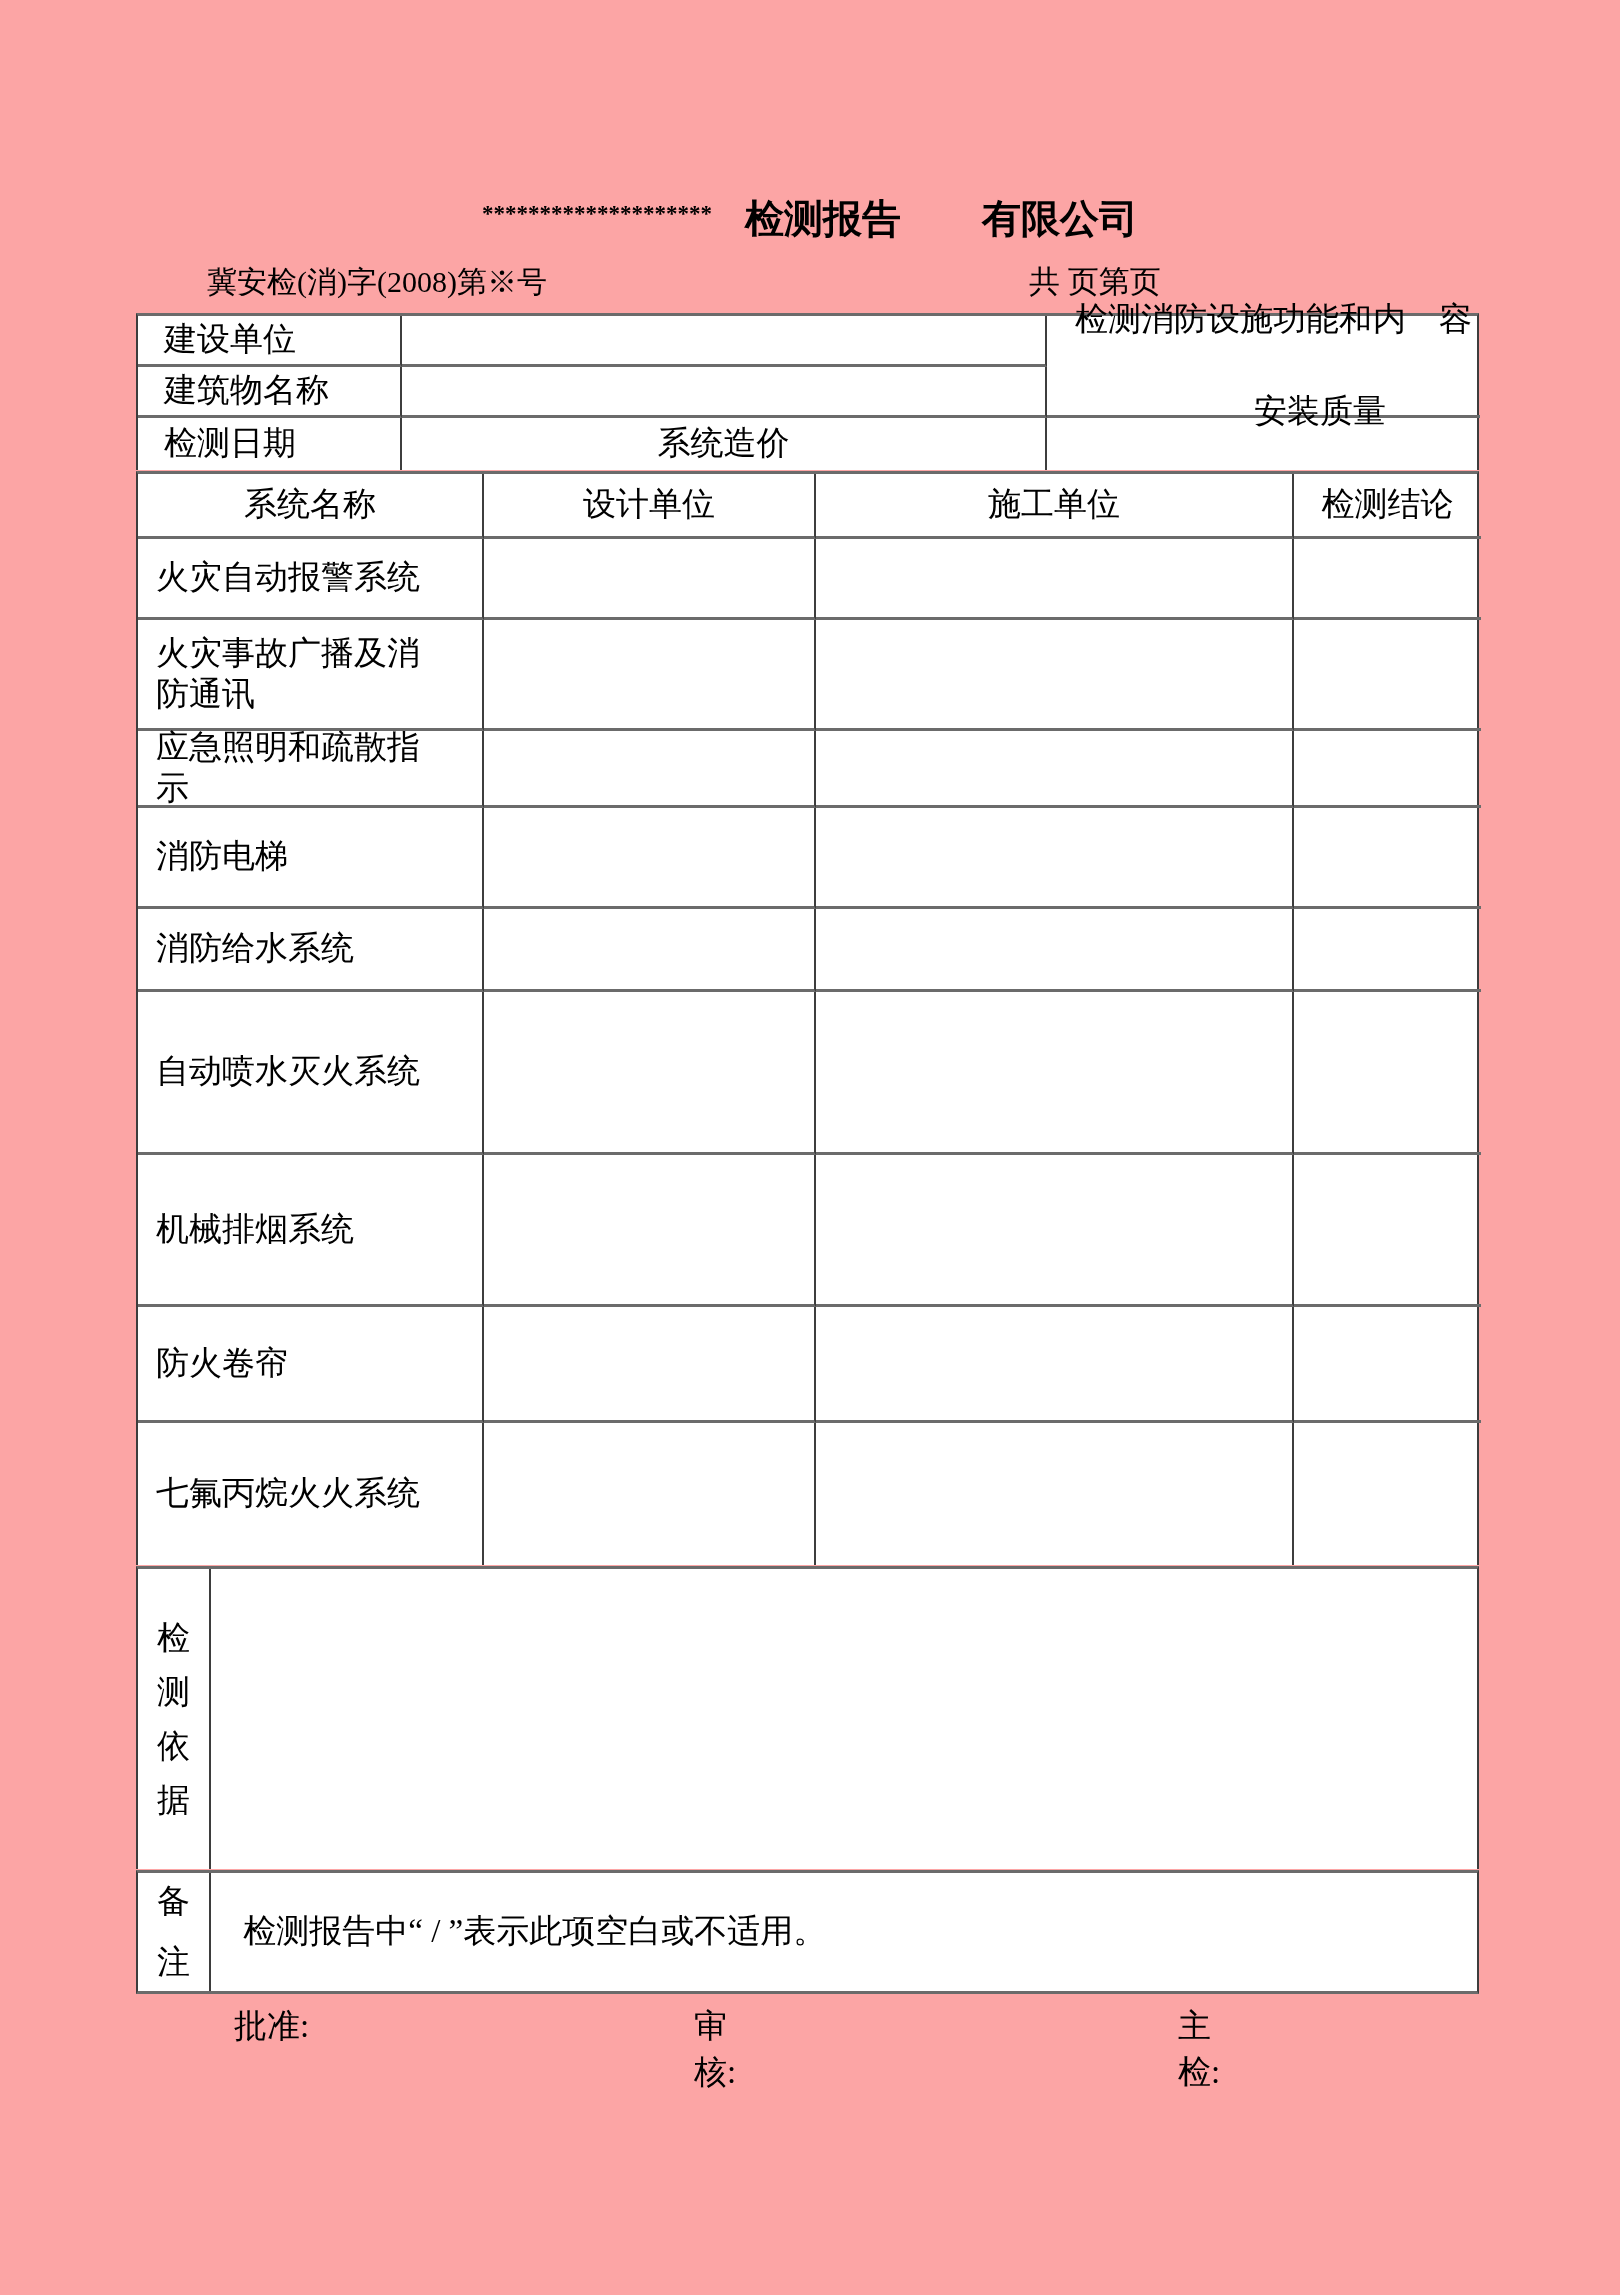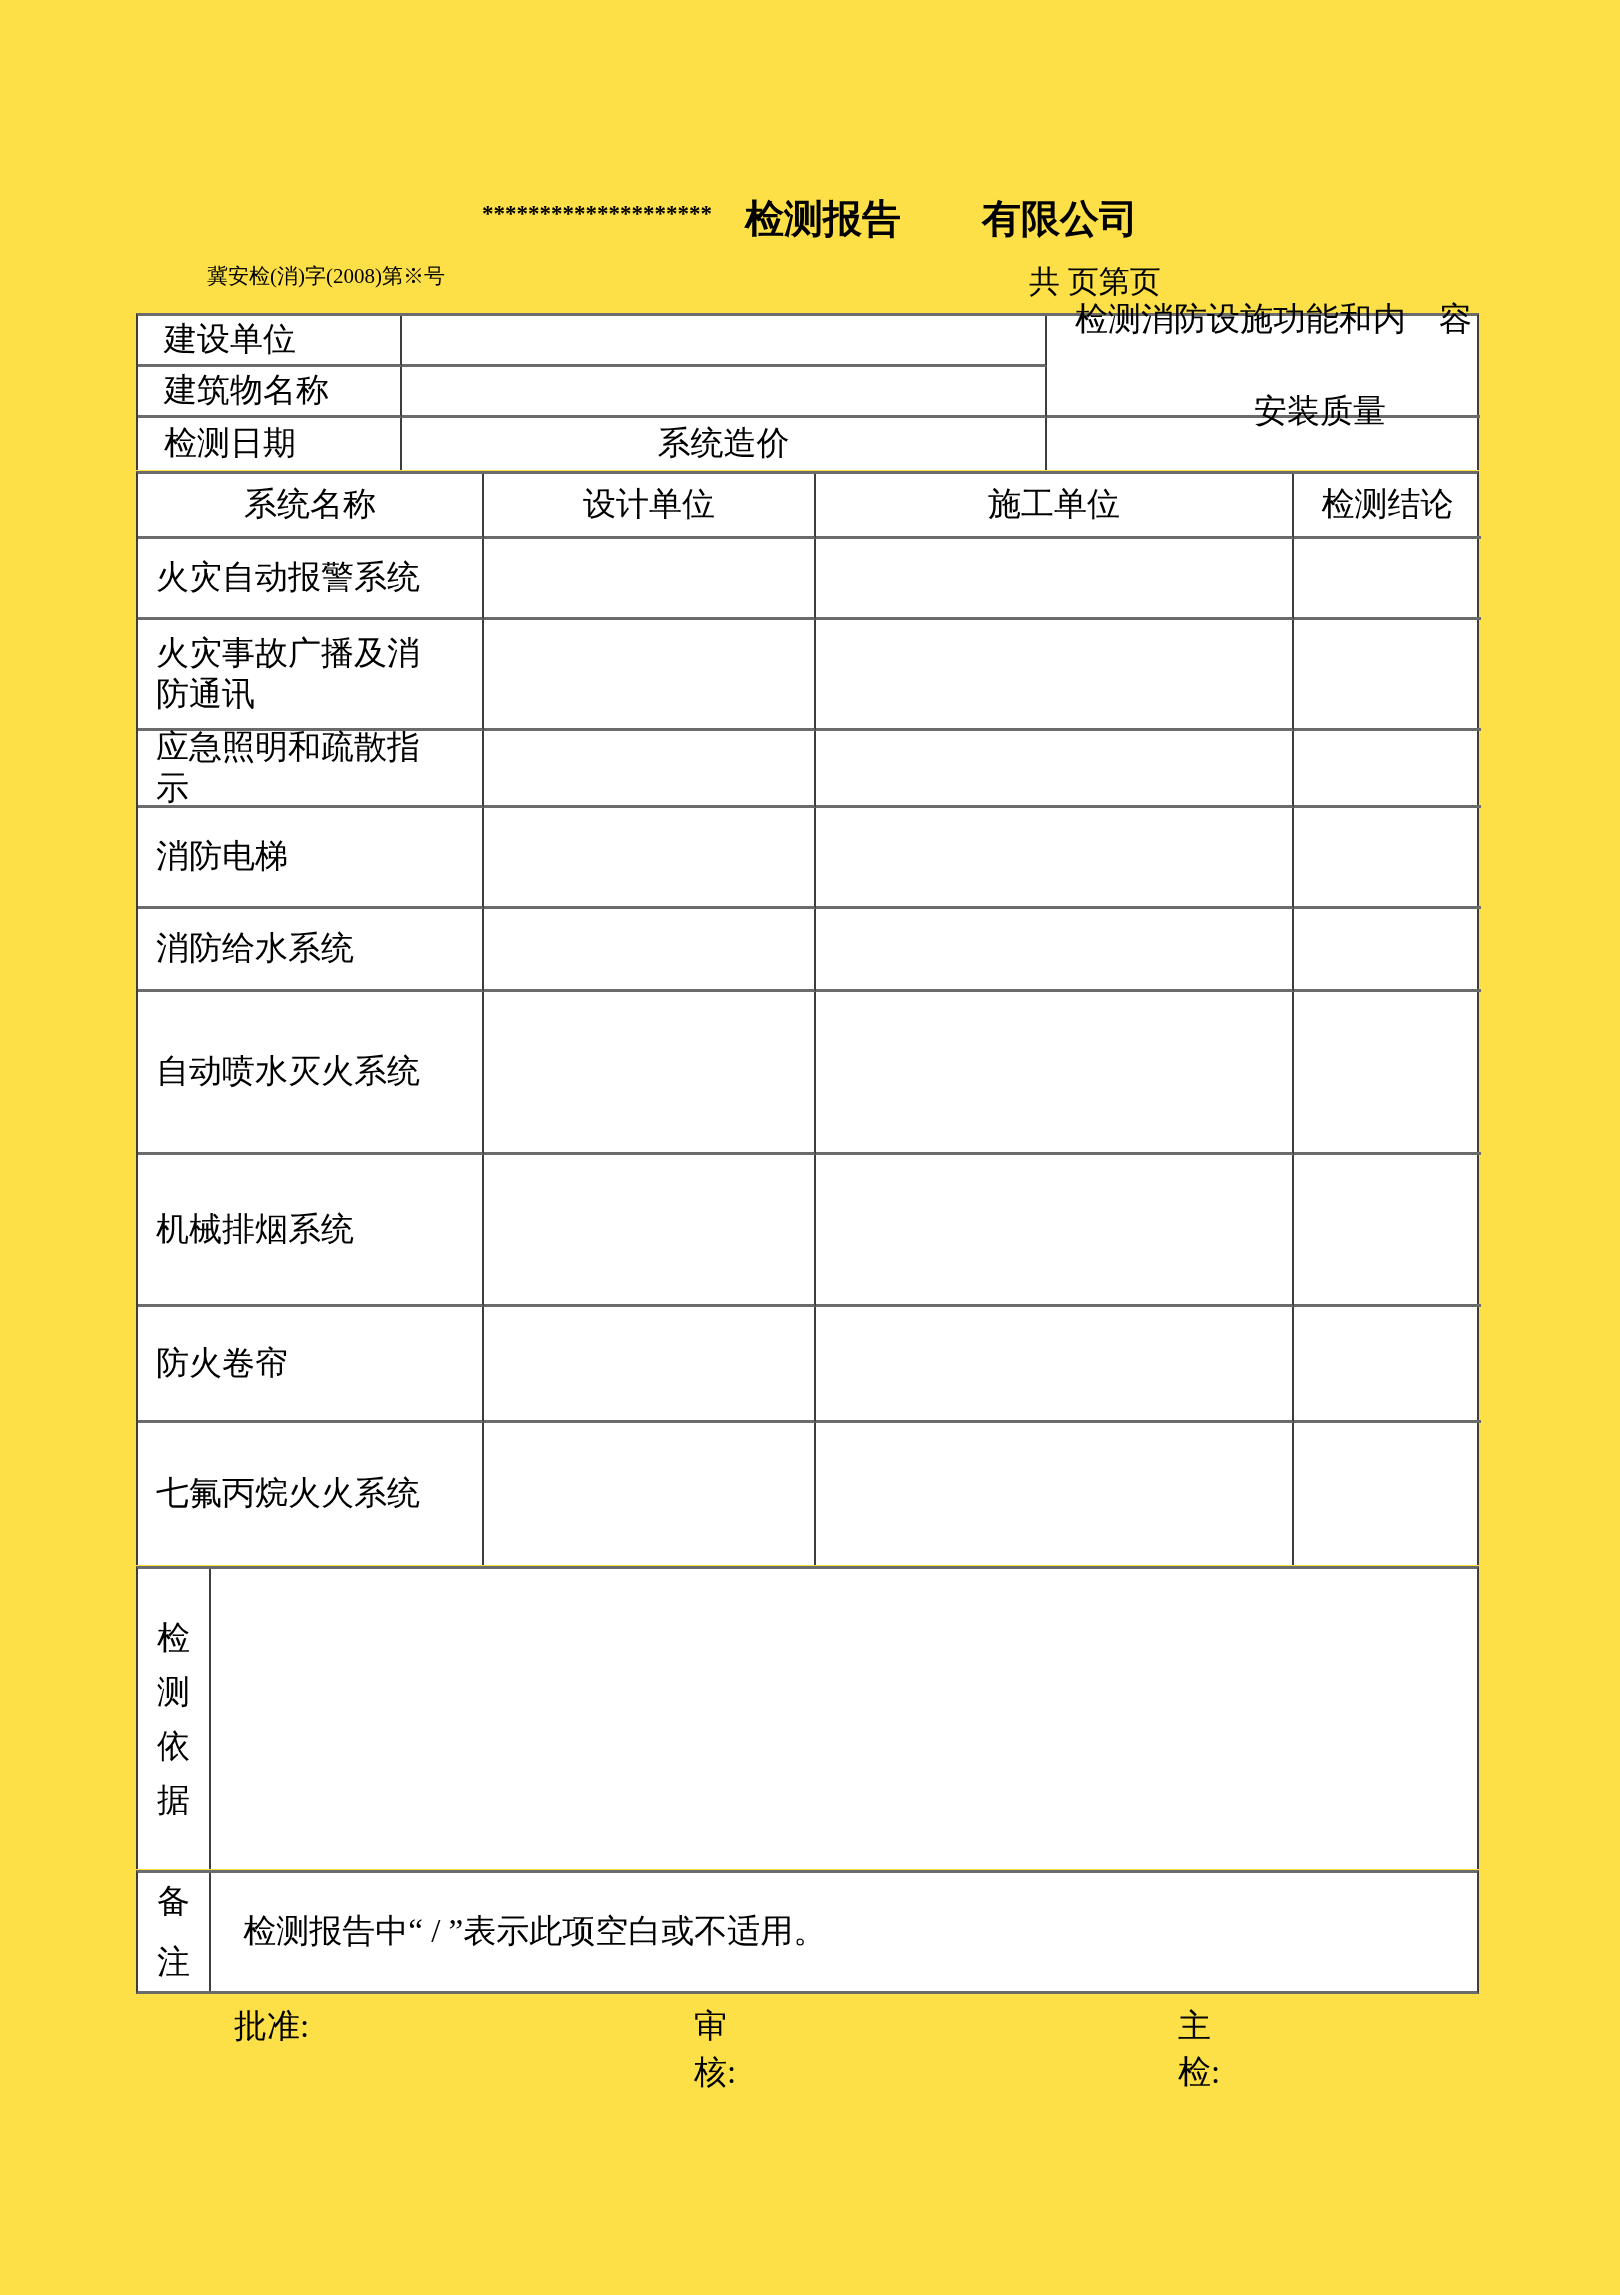"******************** 检测报告 有限公司" .page { background: #fde047 -> #fca5a5 }
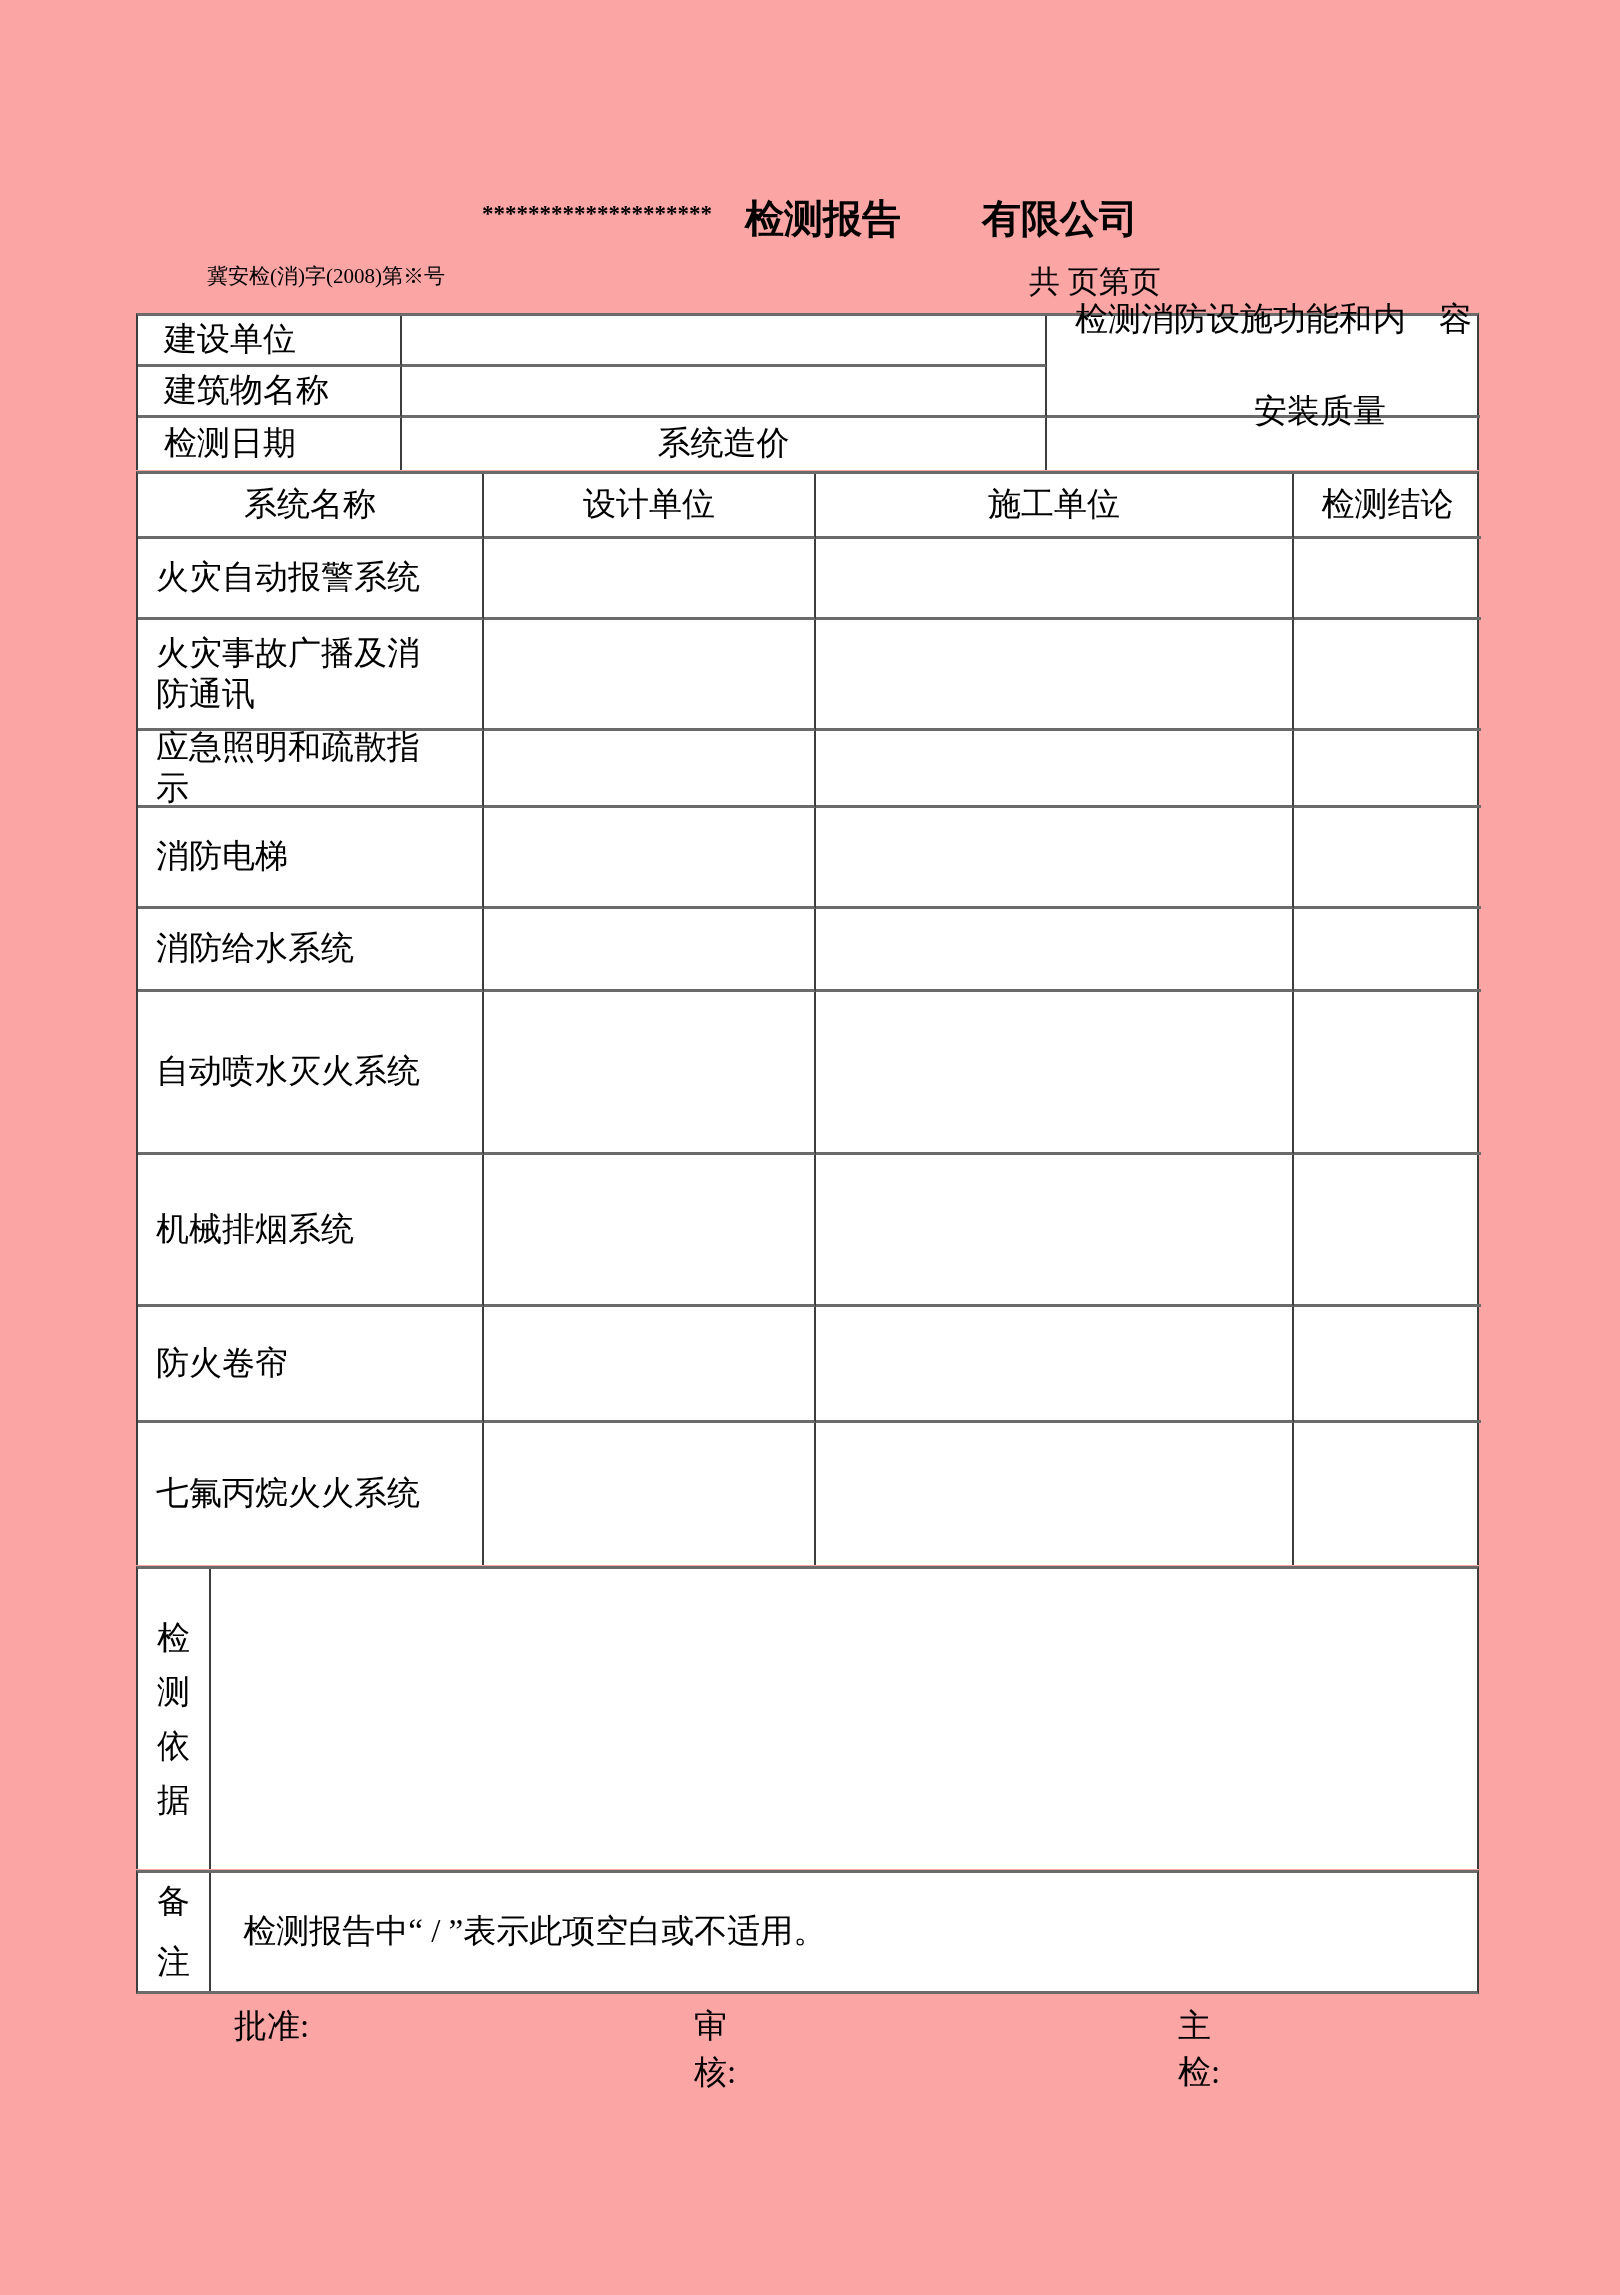"冀安检(消)字(2008)第※号" .subtitle-doc { font-size: 21px -> 30px }
